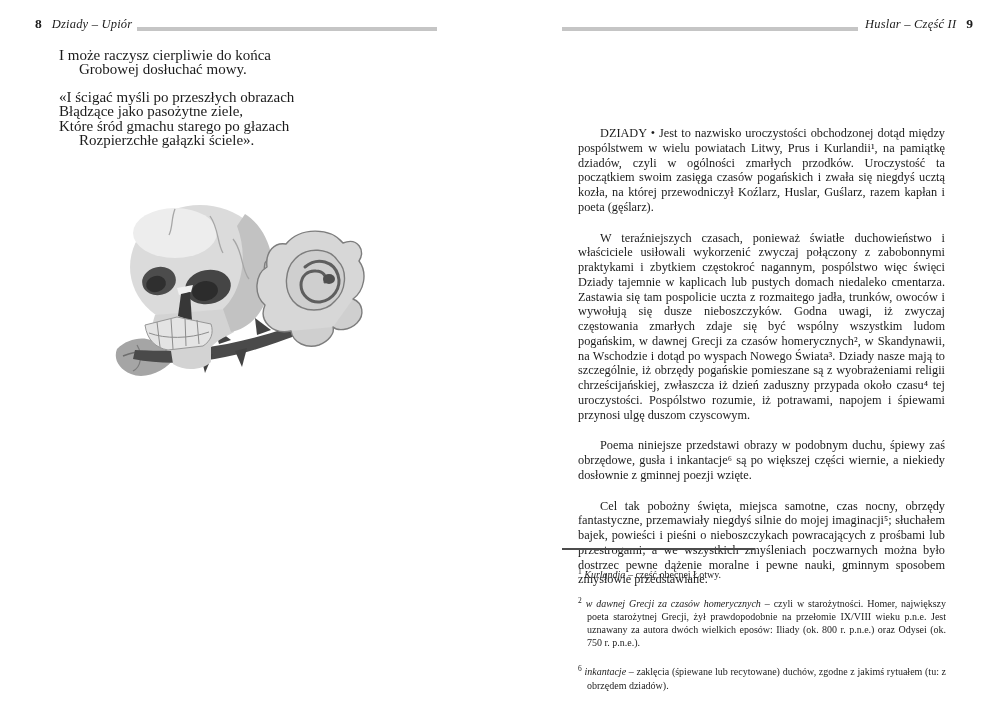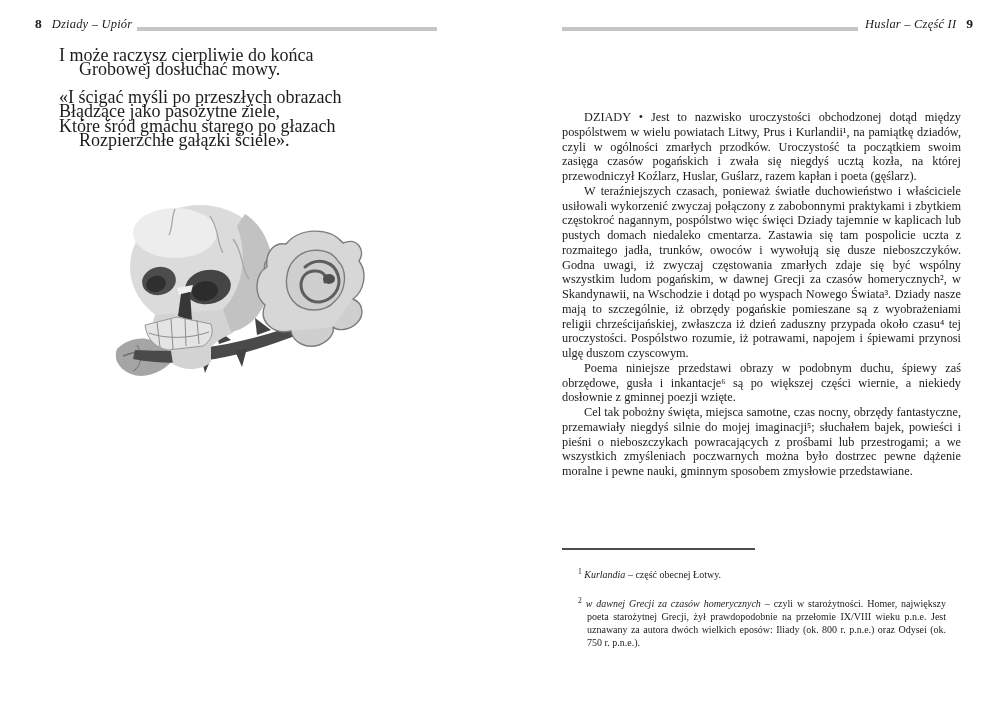"I może raczysz cierpliwie do" .poem { font-size: 18px -> 15px }
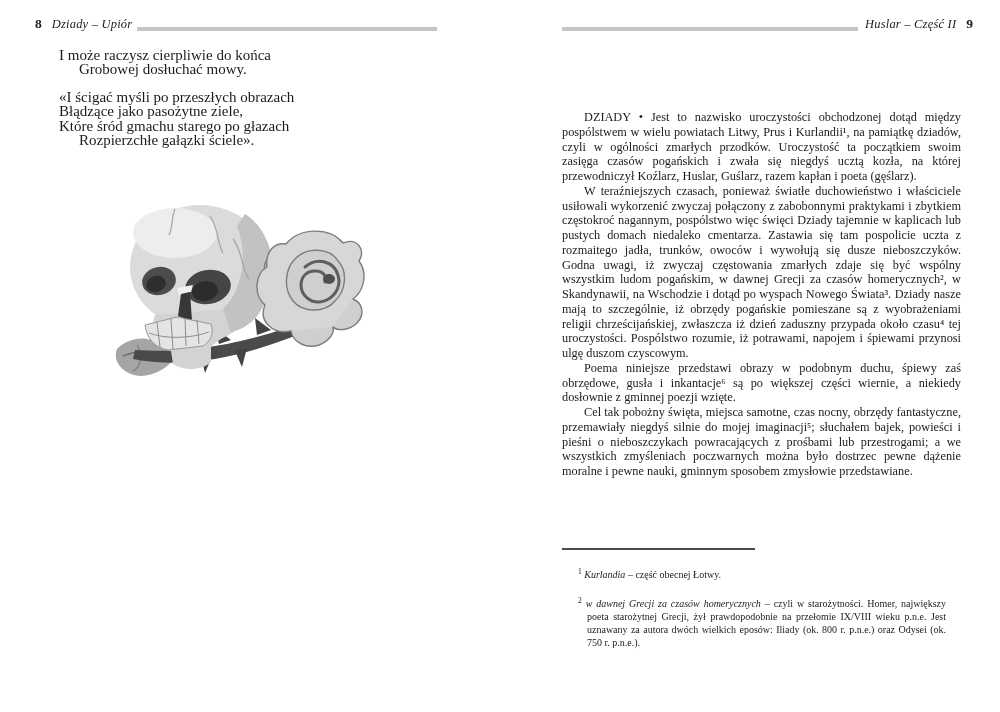"DZIADY • Jest to nazwisko" .body-text p { margin: 0 -> 16px }
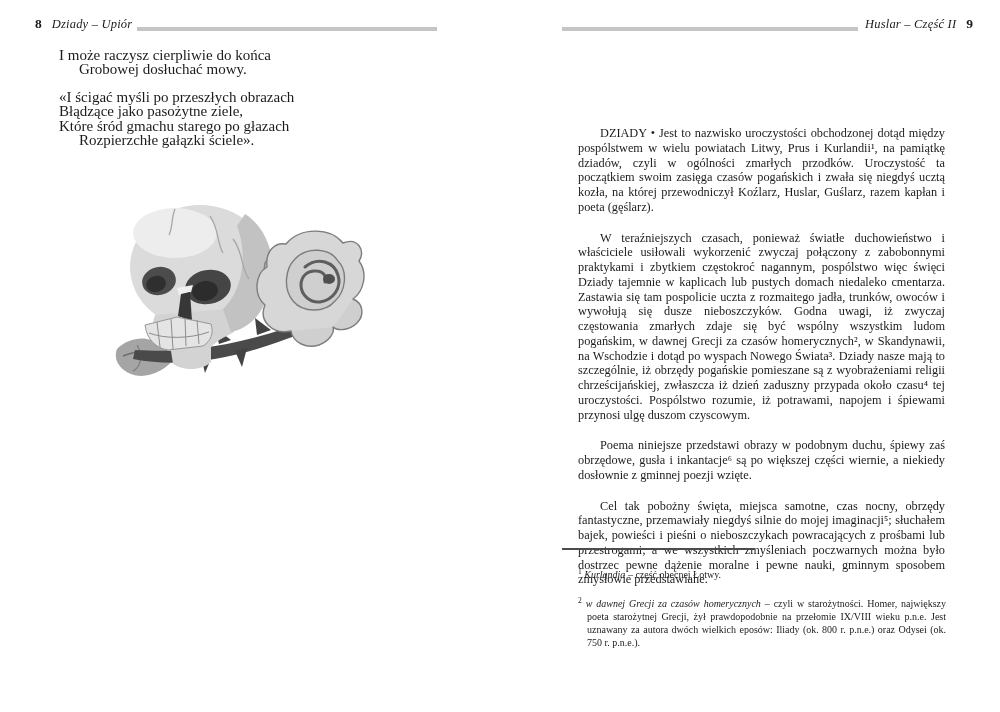"6 inkantacje – zaklęcia (śpiewane" p.footnote { html: none -> <p><sup>6</sup> <span>inkantacje</span> <span>– zaklęcia (śpiewane lub recytowane) duchów, zgodne z jakimś rytuałem (tu: z obrzędem dziadów).</span></p> }
